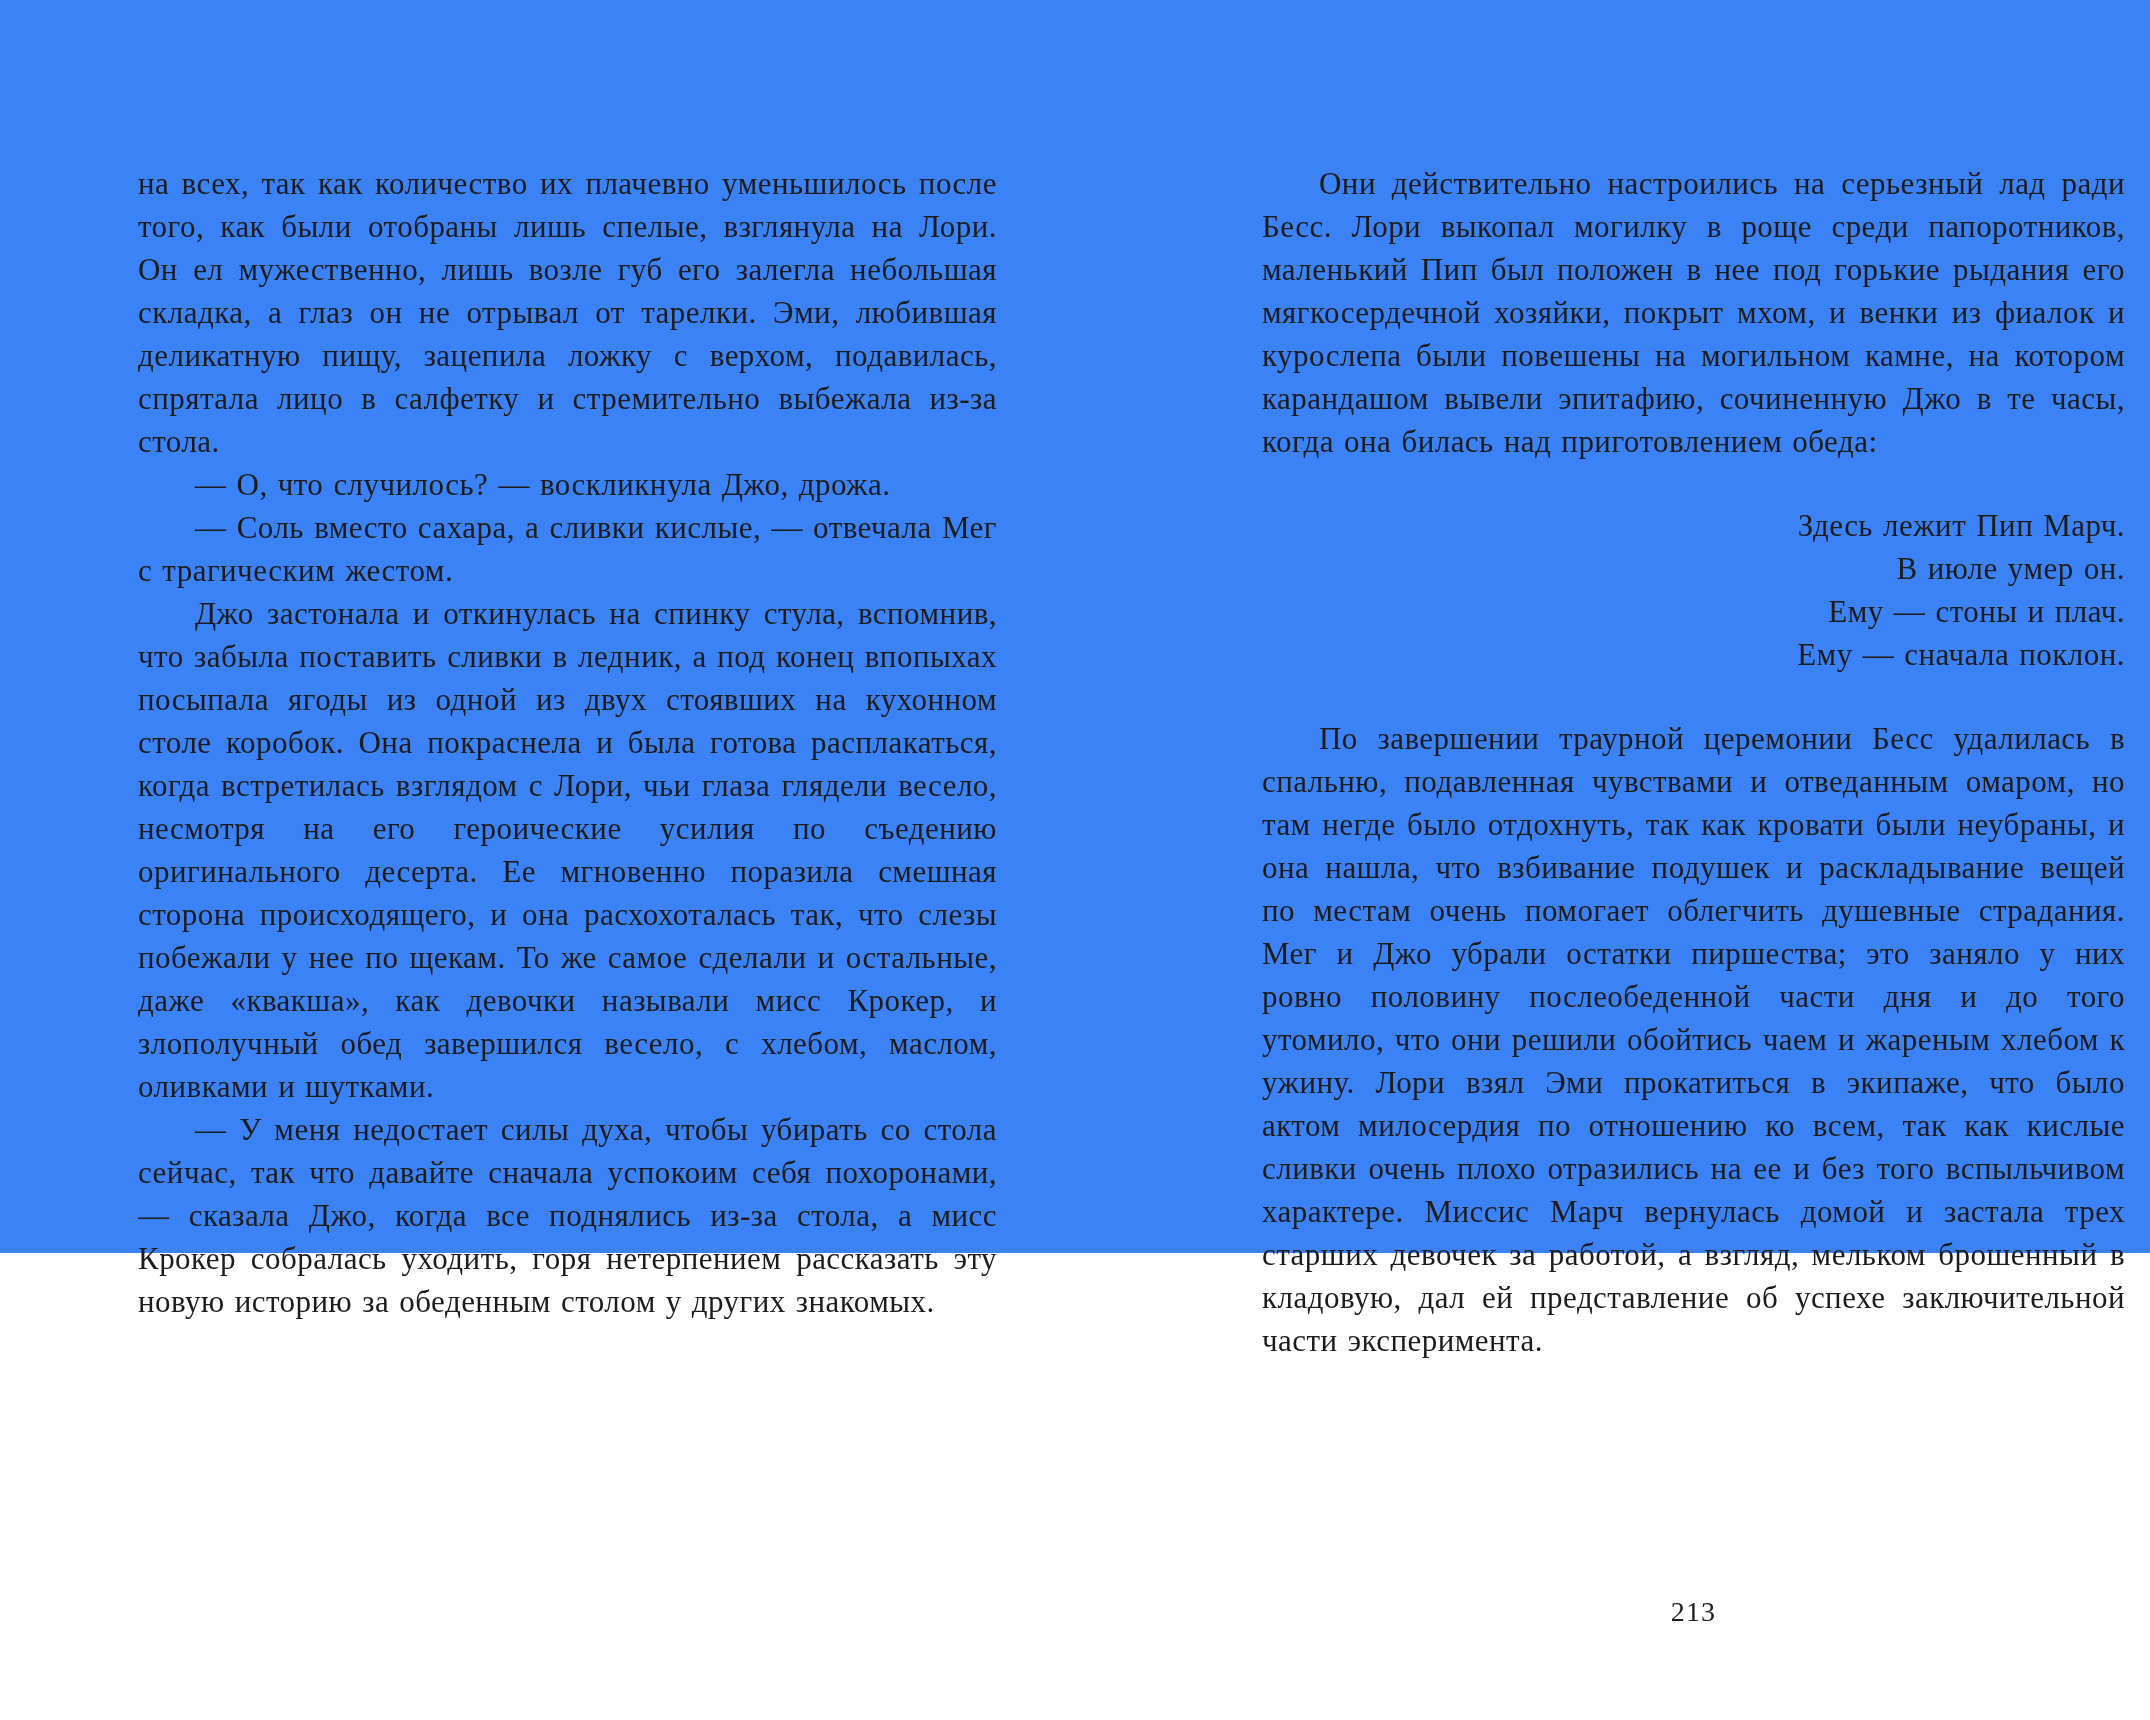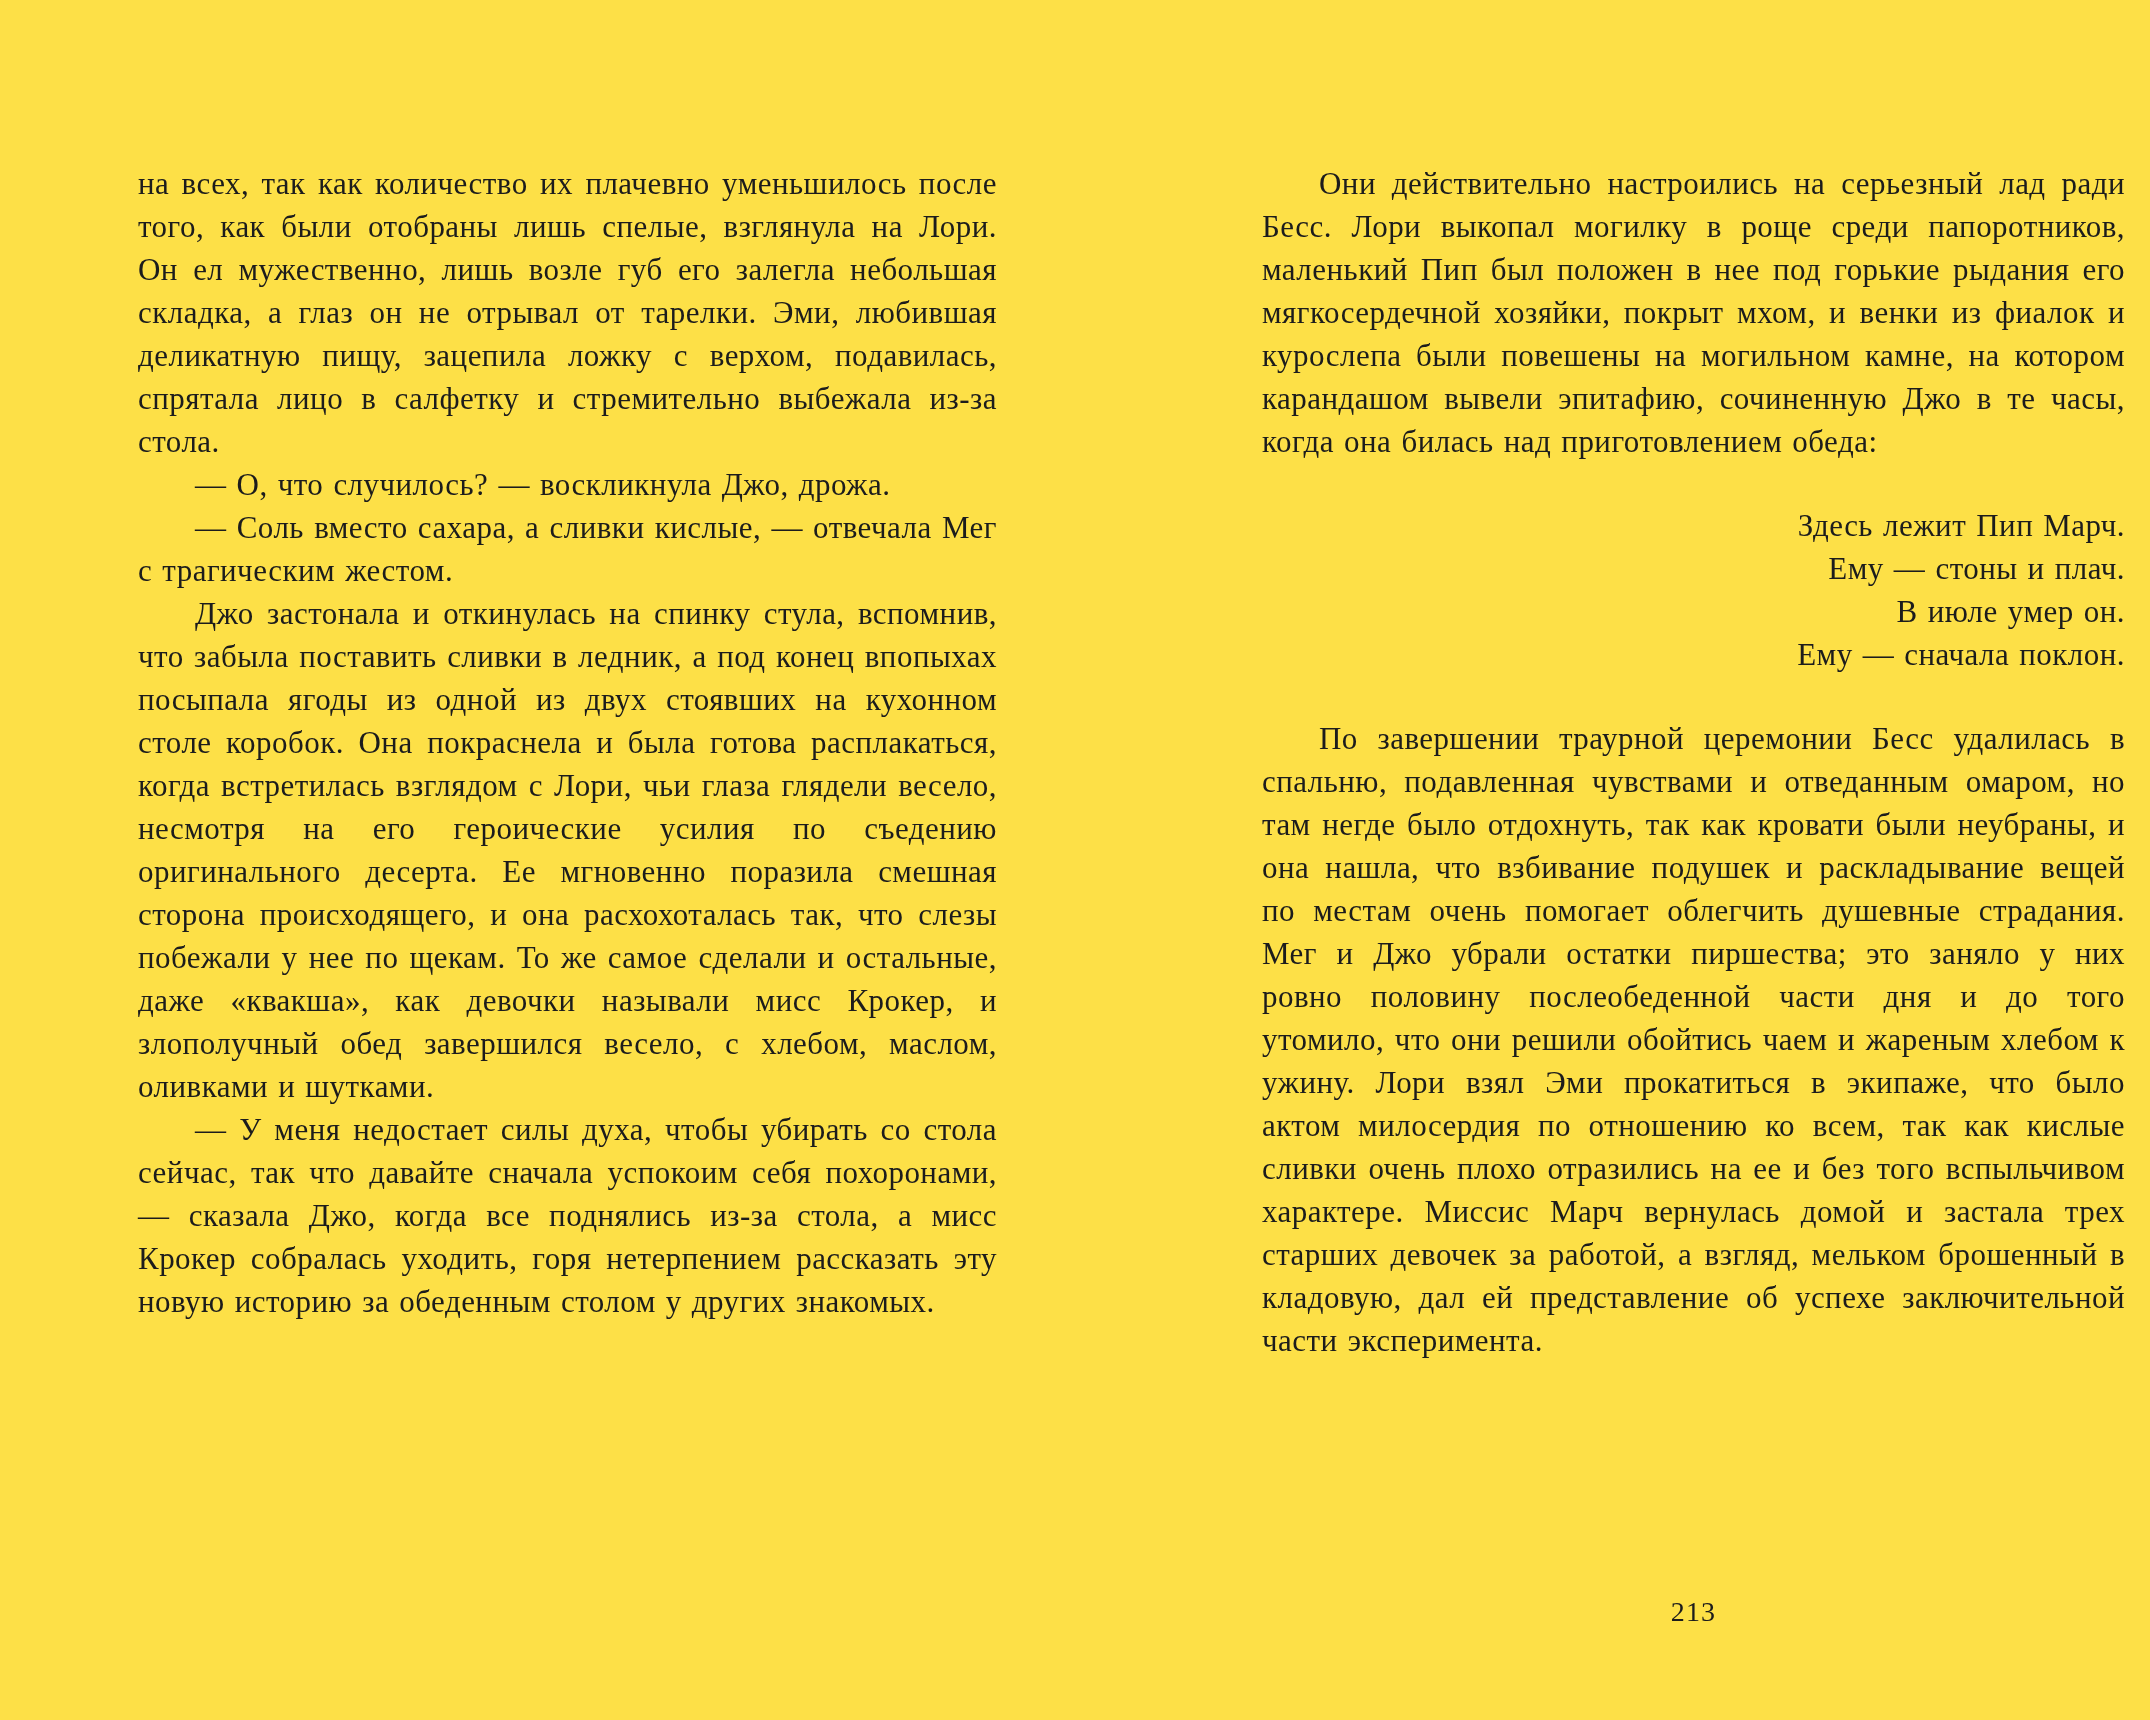"на всех, так как количество" .spread { background: #fde047 -> #3b82f6; height: 1720px -> 1253px }
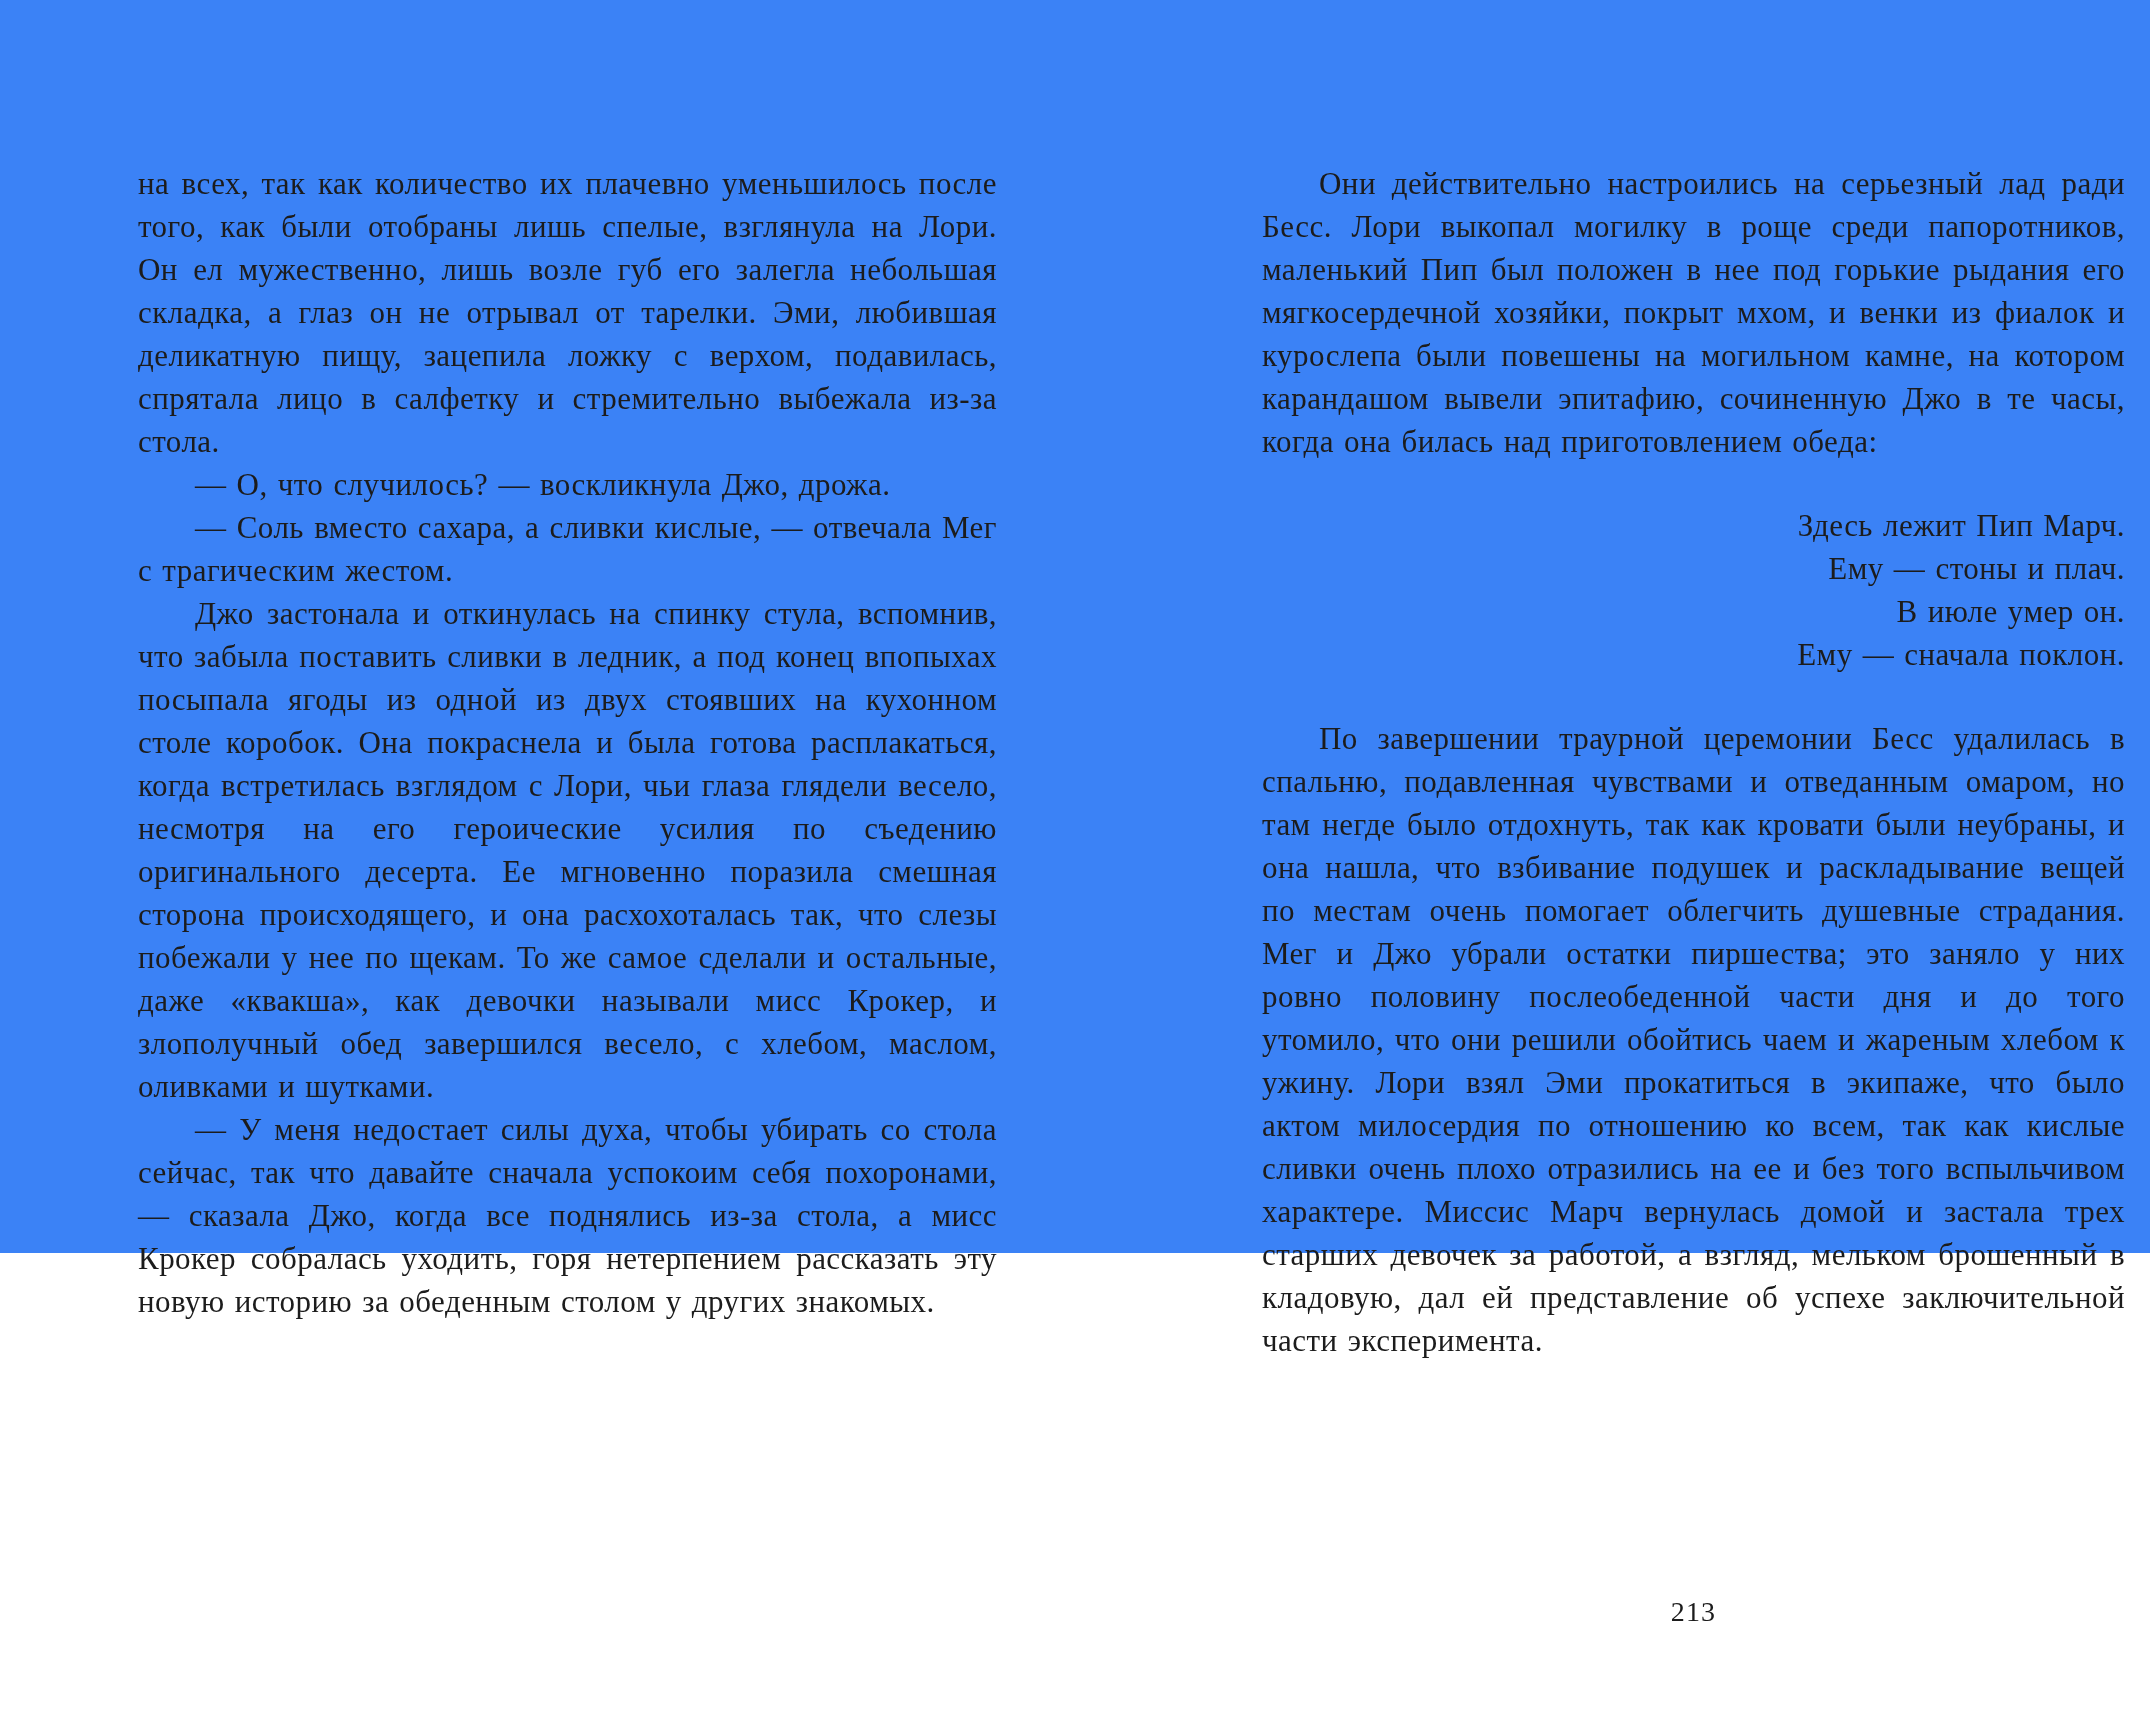"Ему — стоны и плач." div { order: before "В июле умер он." -> after "В июле умер он." }
